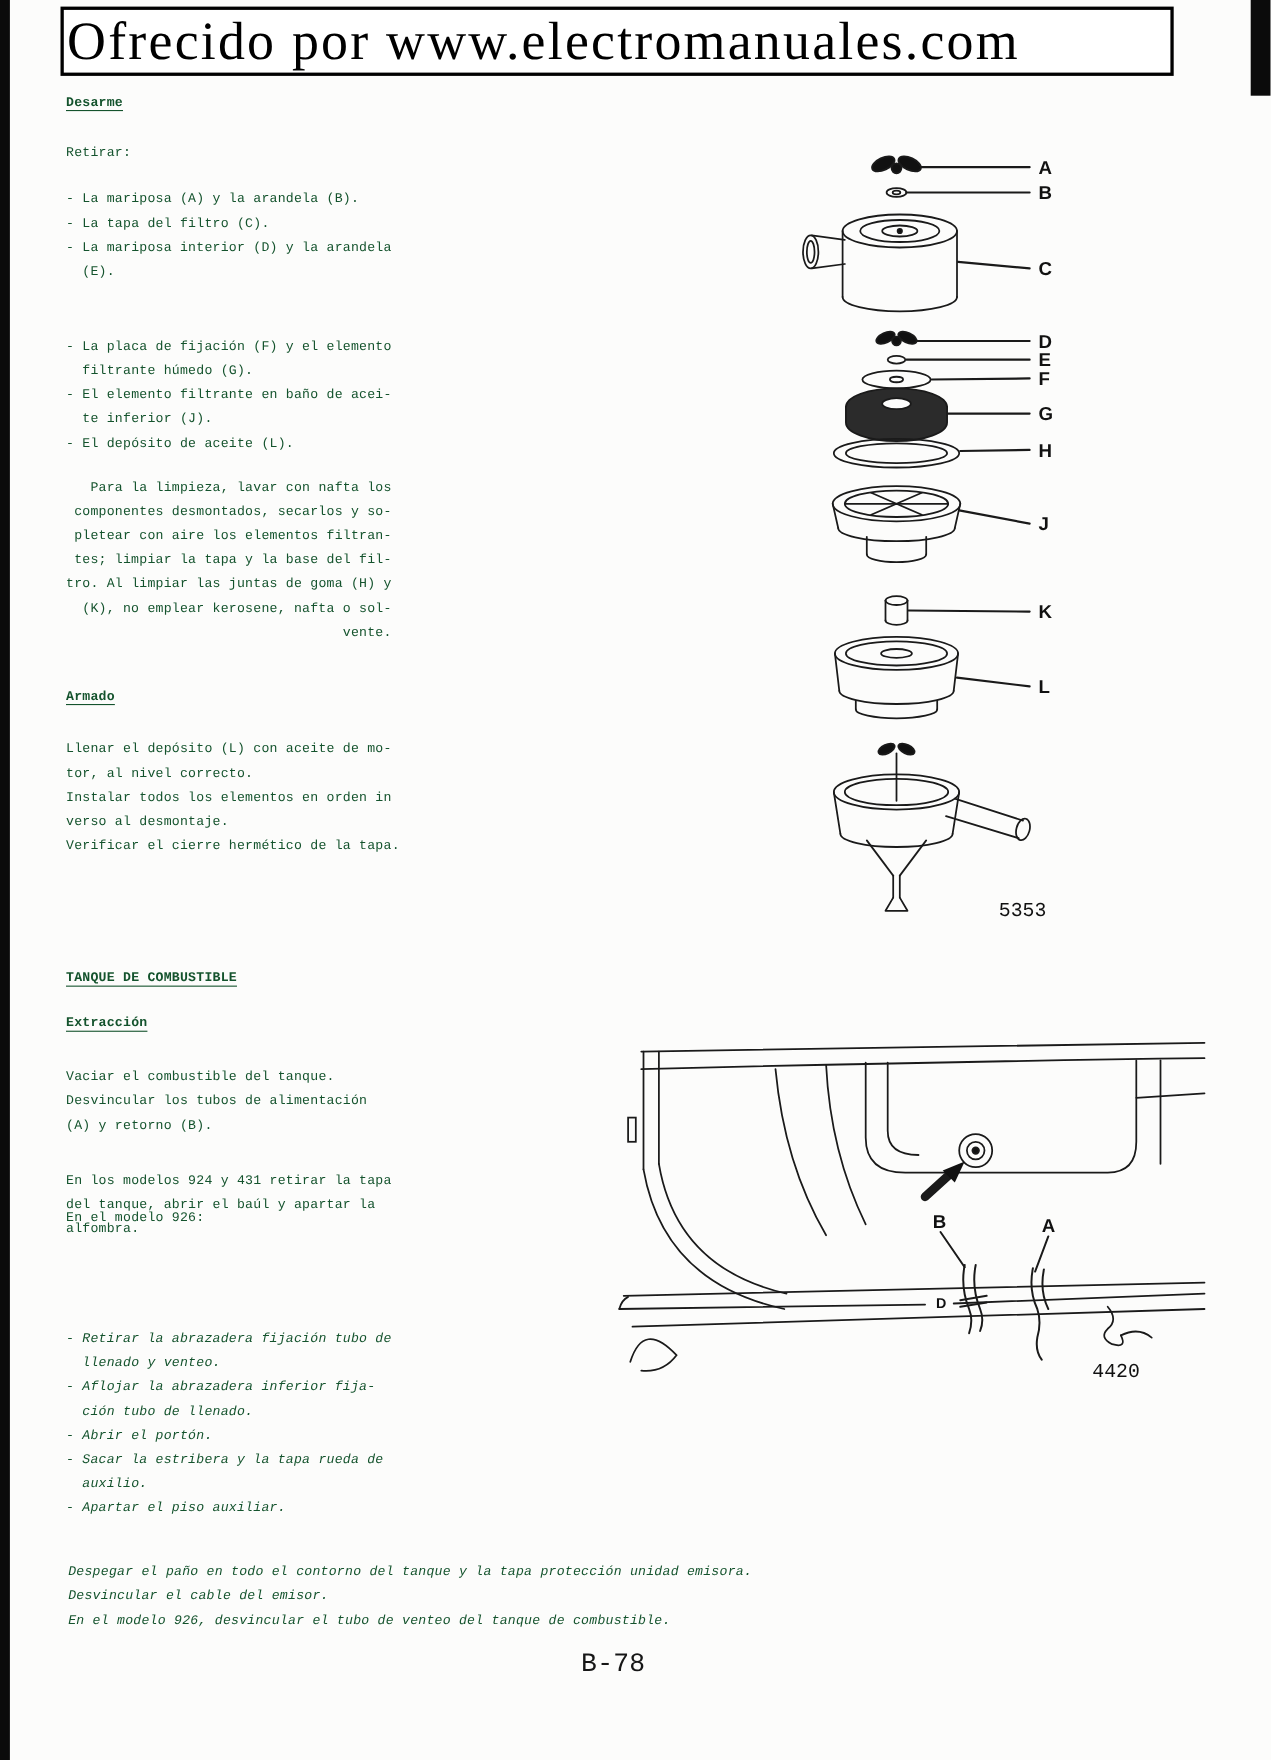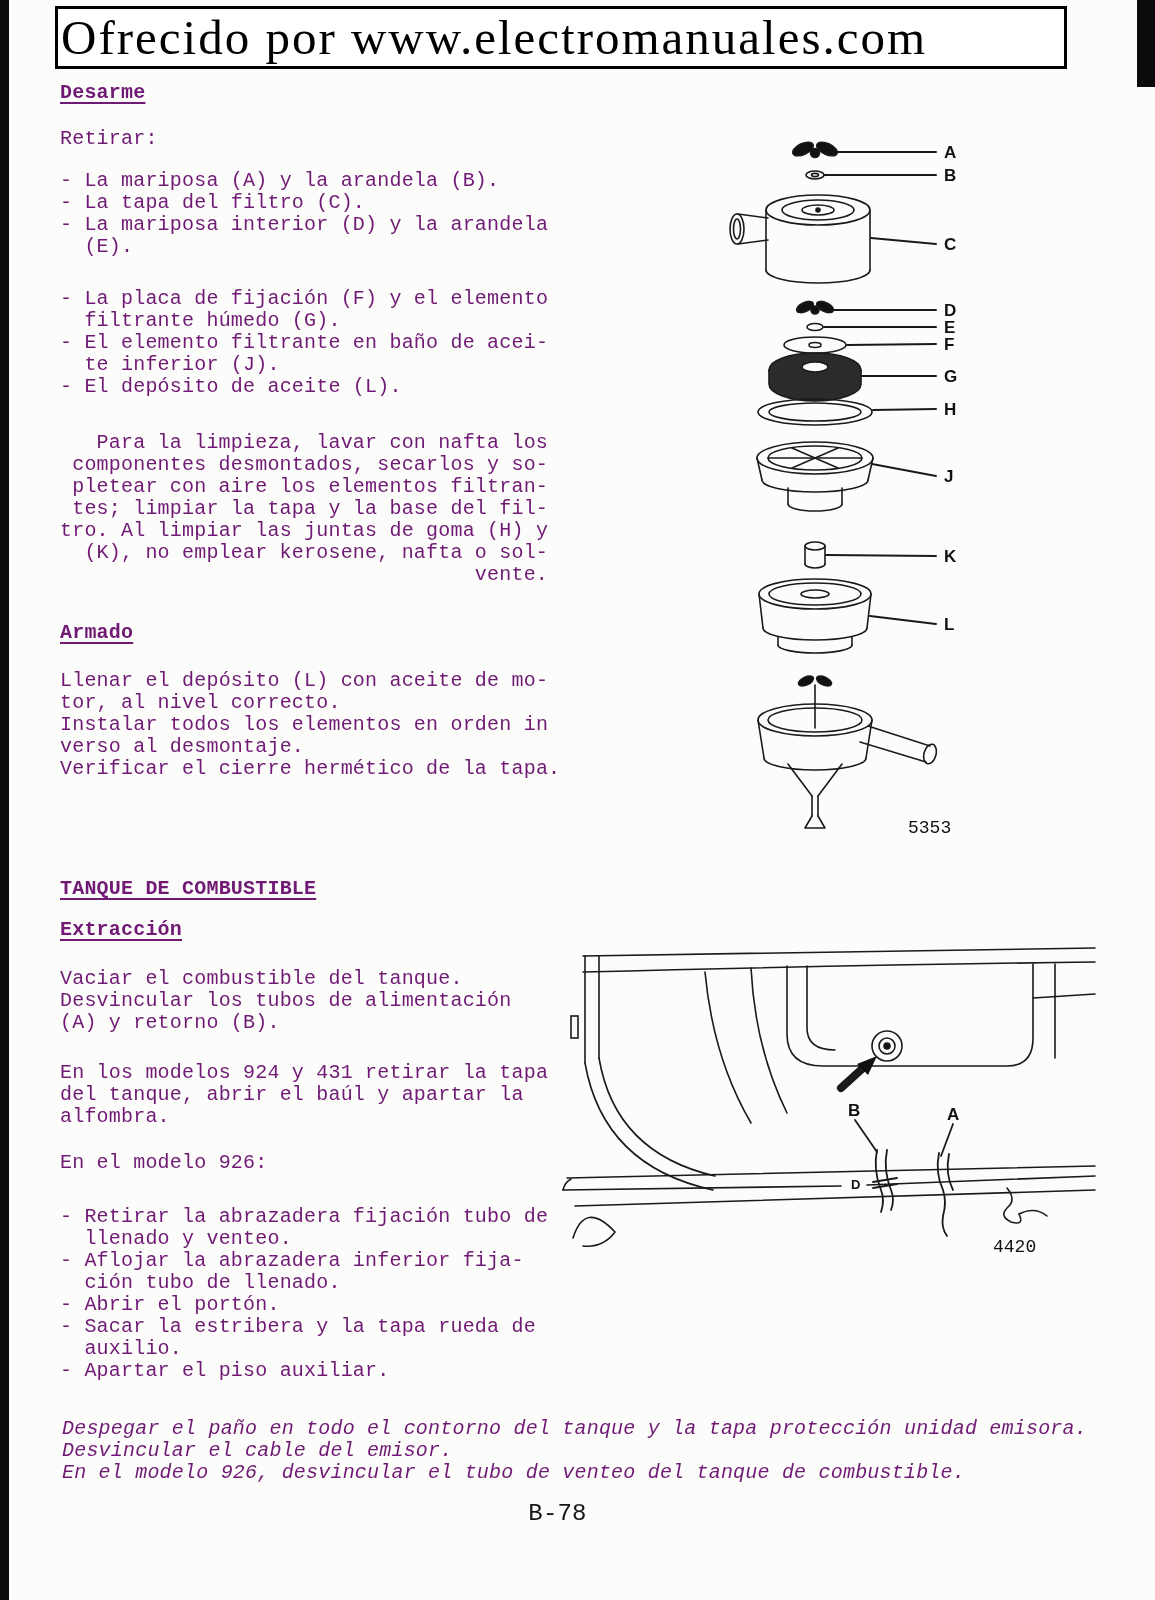"Desarme" .mono-block { color: #701a75 -> #14532d; font-size: 20px -> 12px }
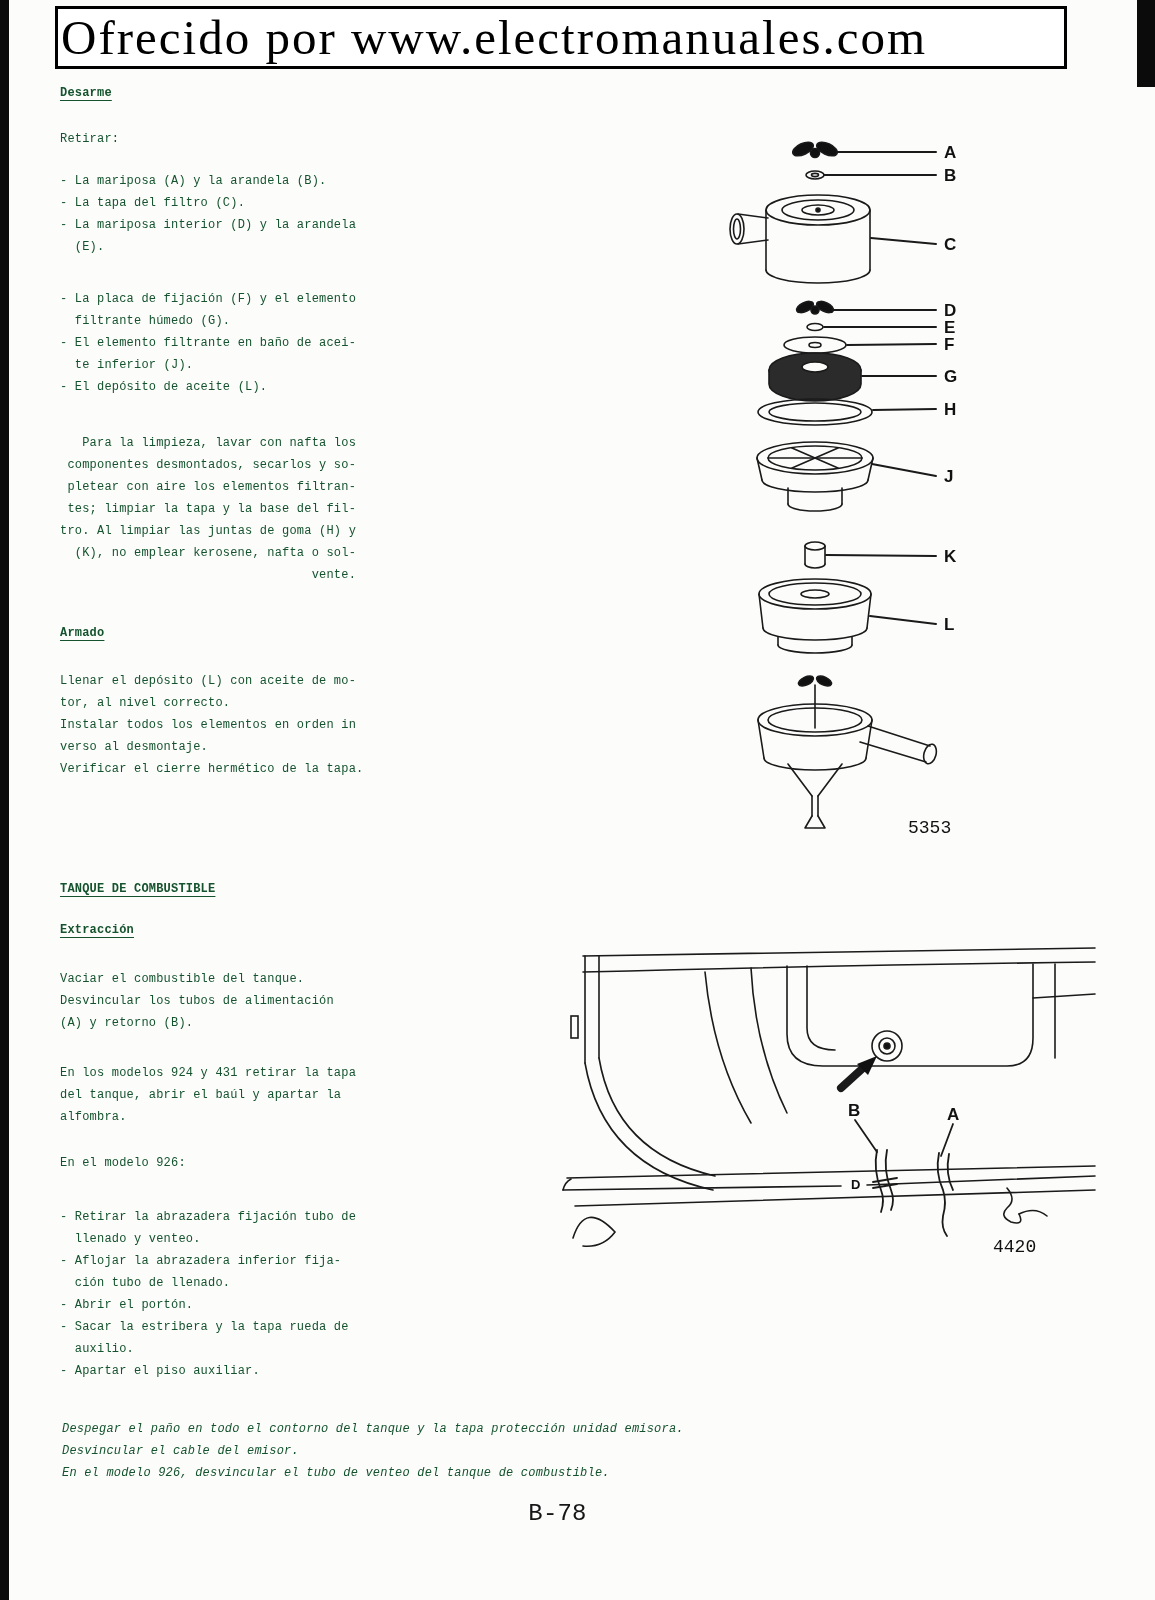"- La placa de fijación" div.mono-block { top: 288px -> 304px }
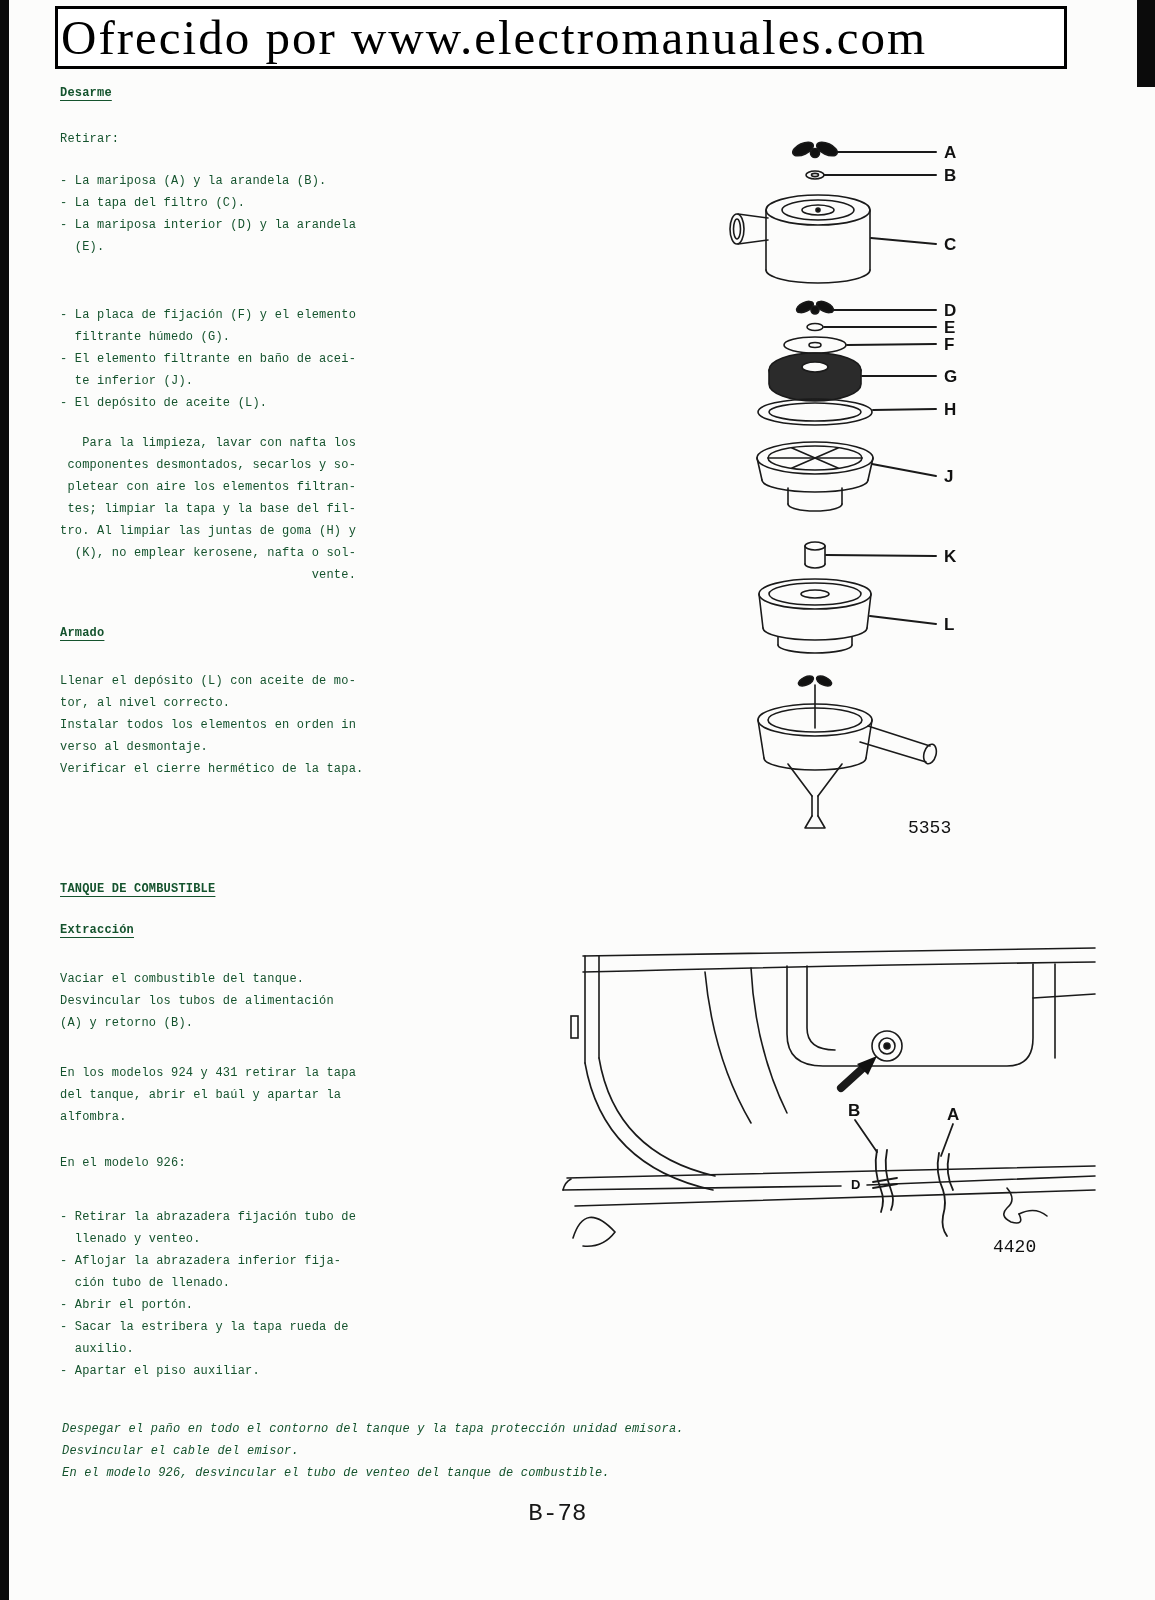"En el modelo 926:" div.mono-block { top: 1152px -> 1096px }
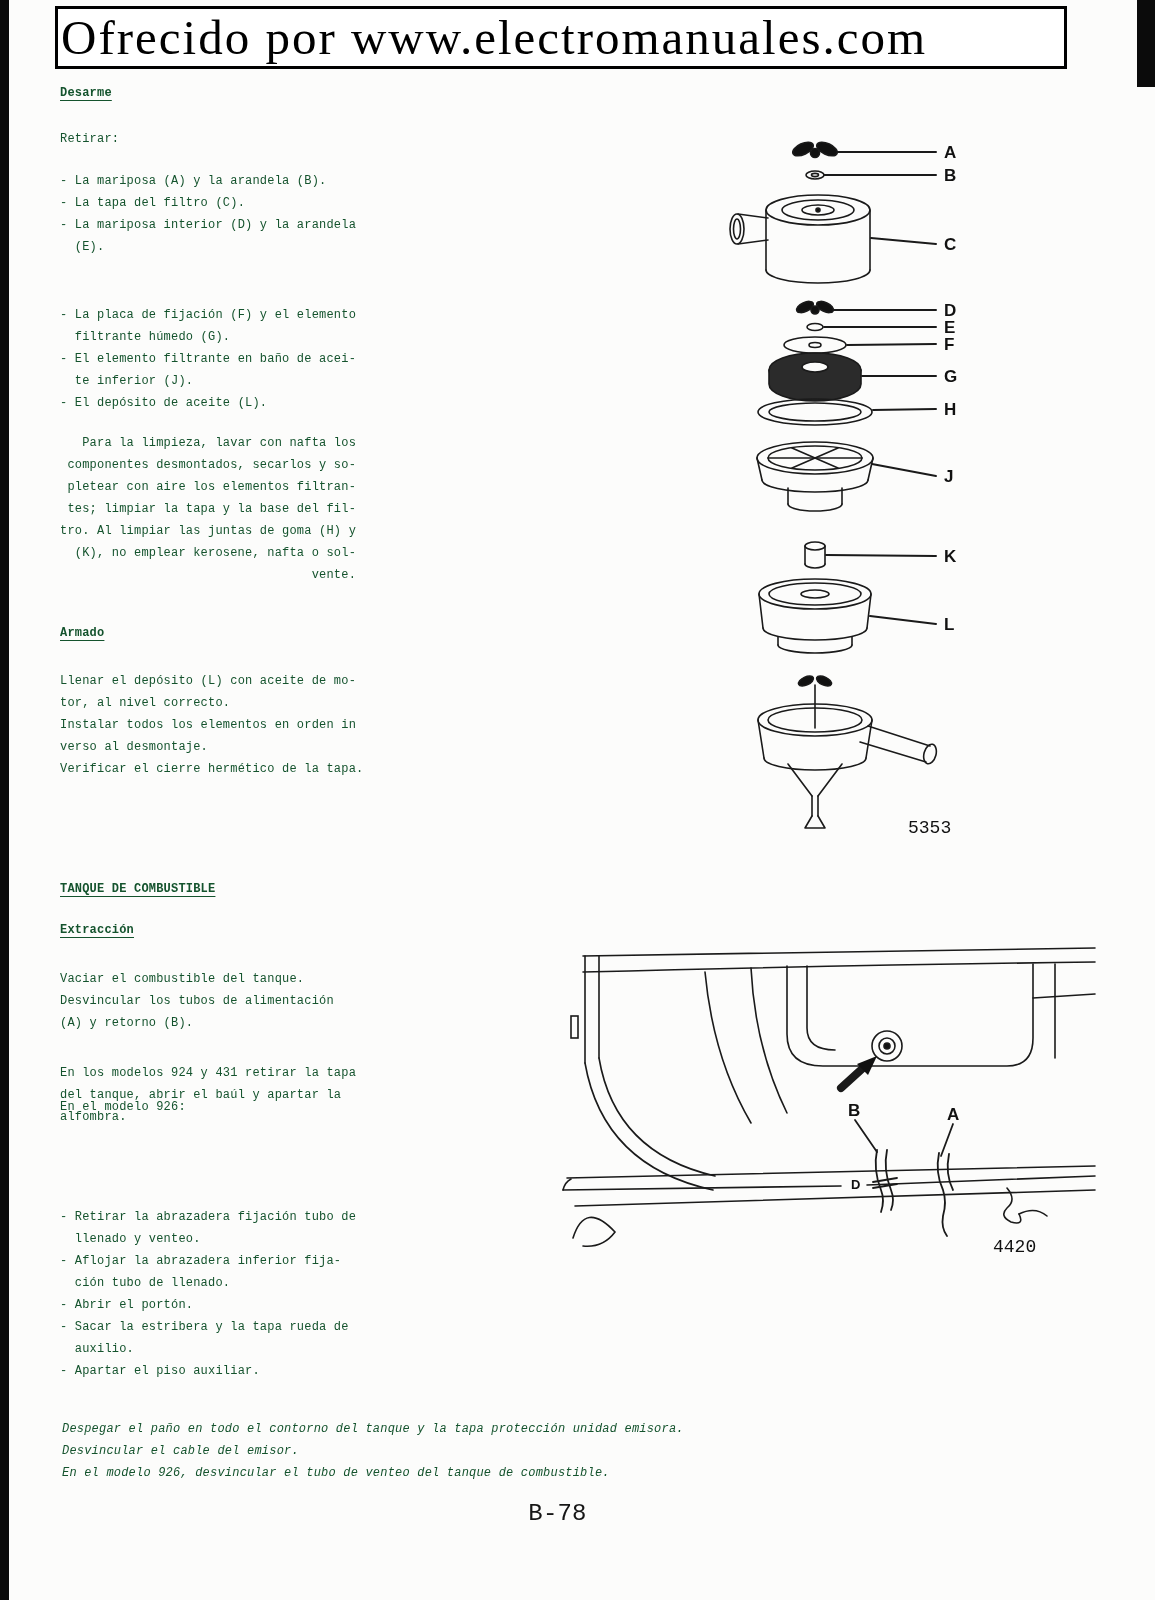"- Retirar la abrazadera fijación" div.mono-block { font-style: none -> italic }
